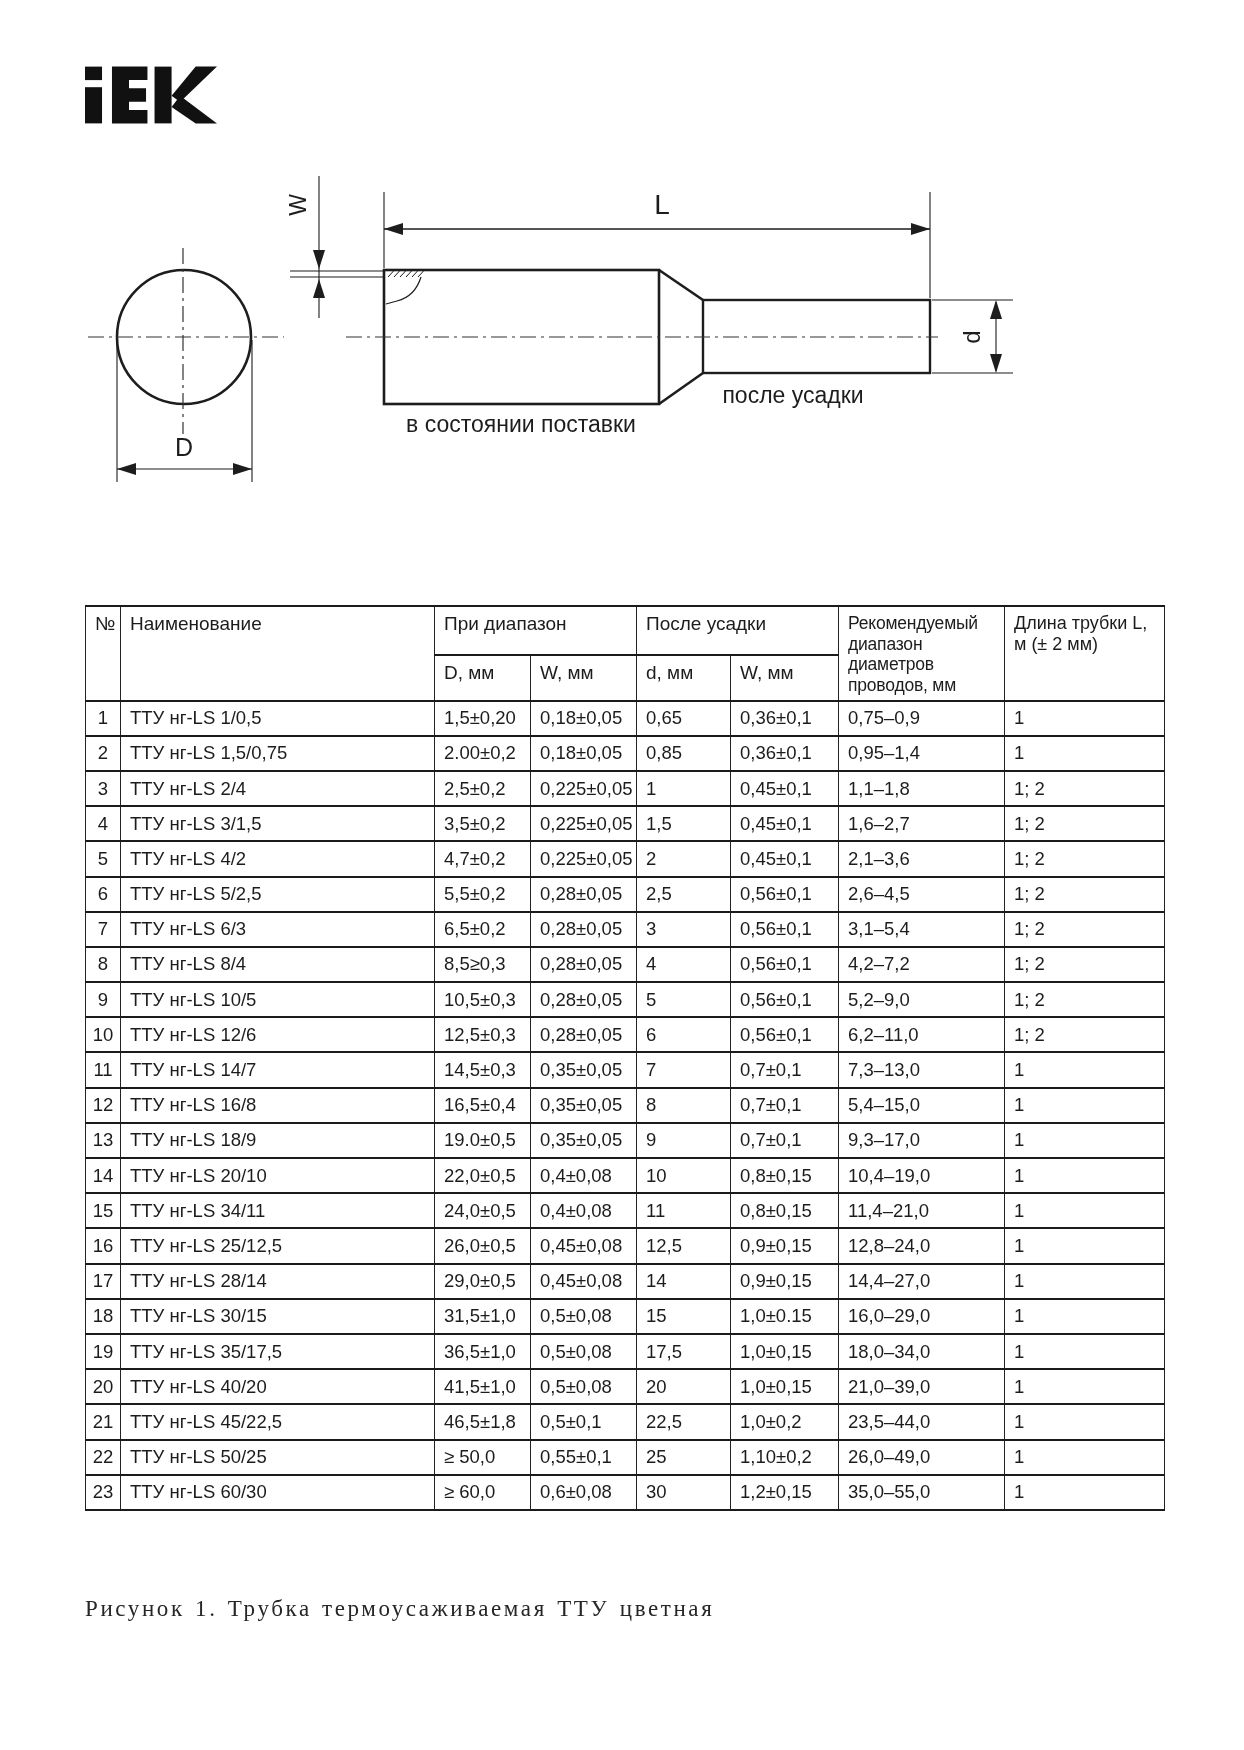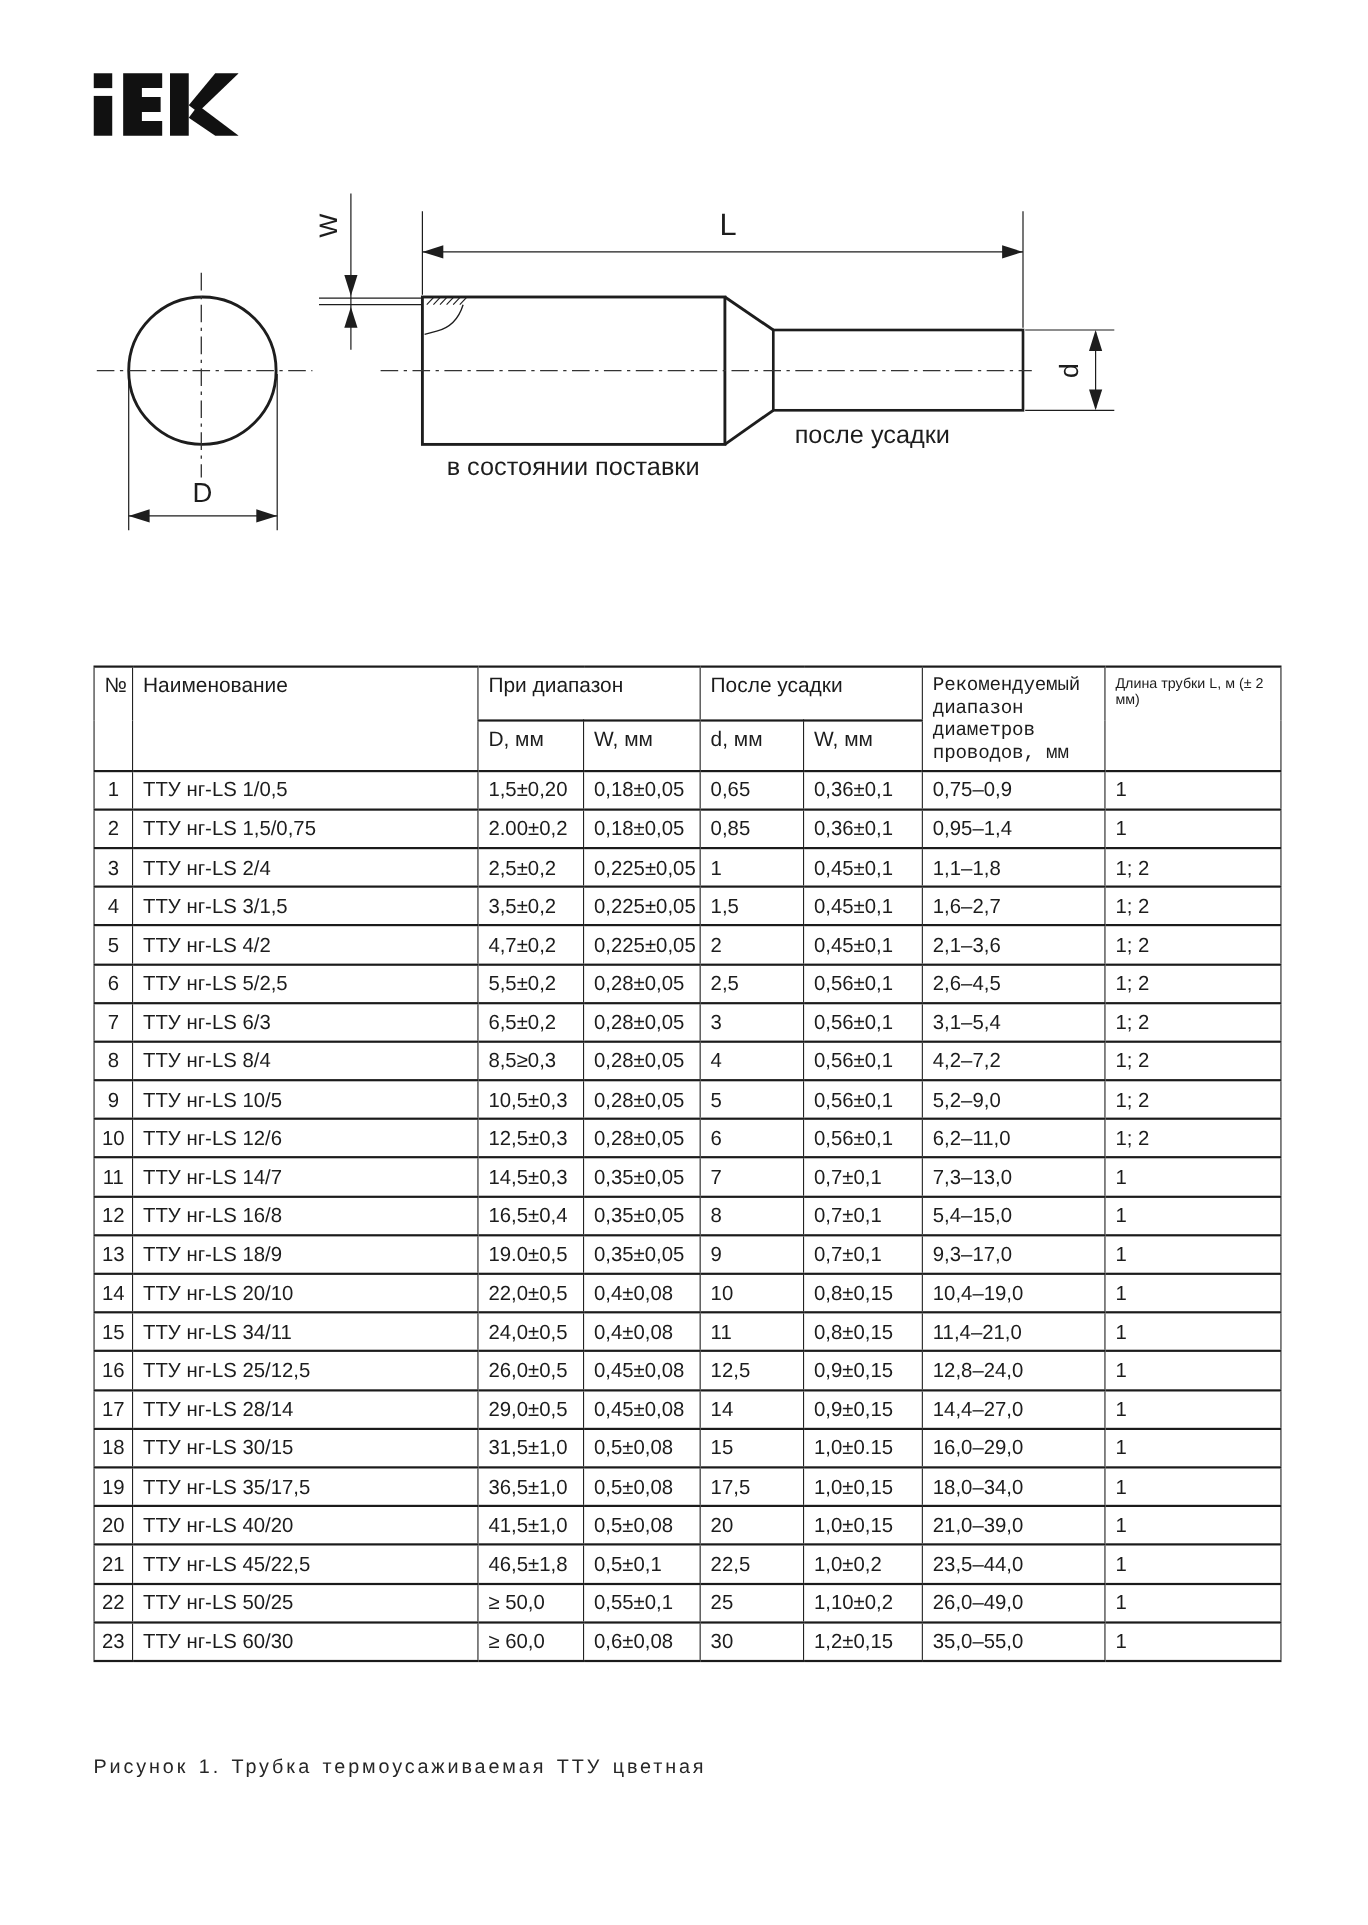"Рекомендуемый диапазон диаметров" table.spec thead th.hdr-range { font-family: Liberation Mono, monospace -> none }
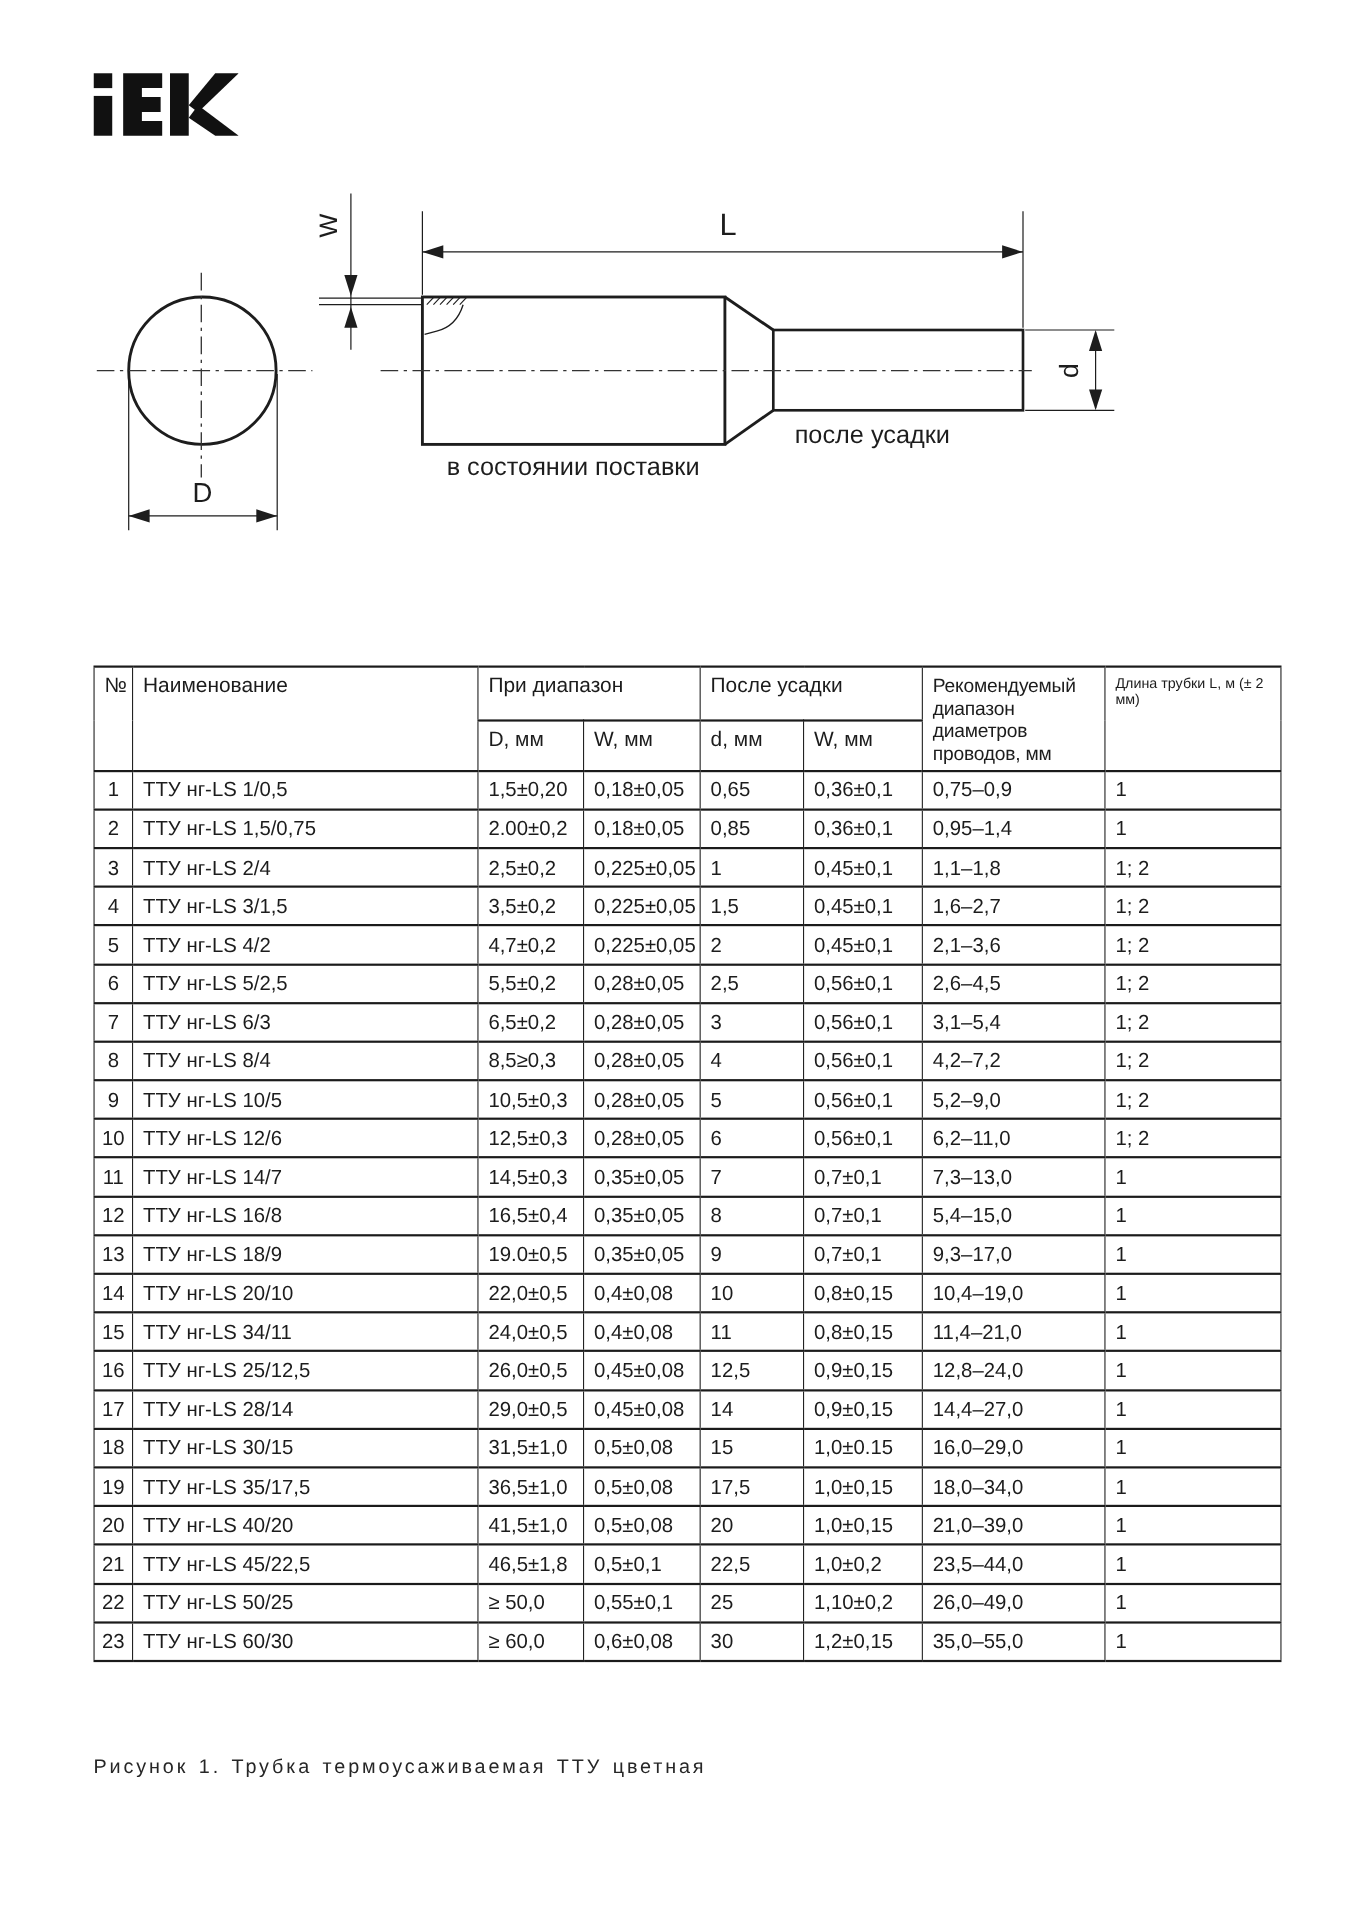"Длина трубки L, м (±" table.spec thead th.hdr-len { font-size: 13px -> 18px }
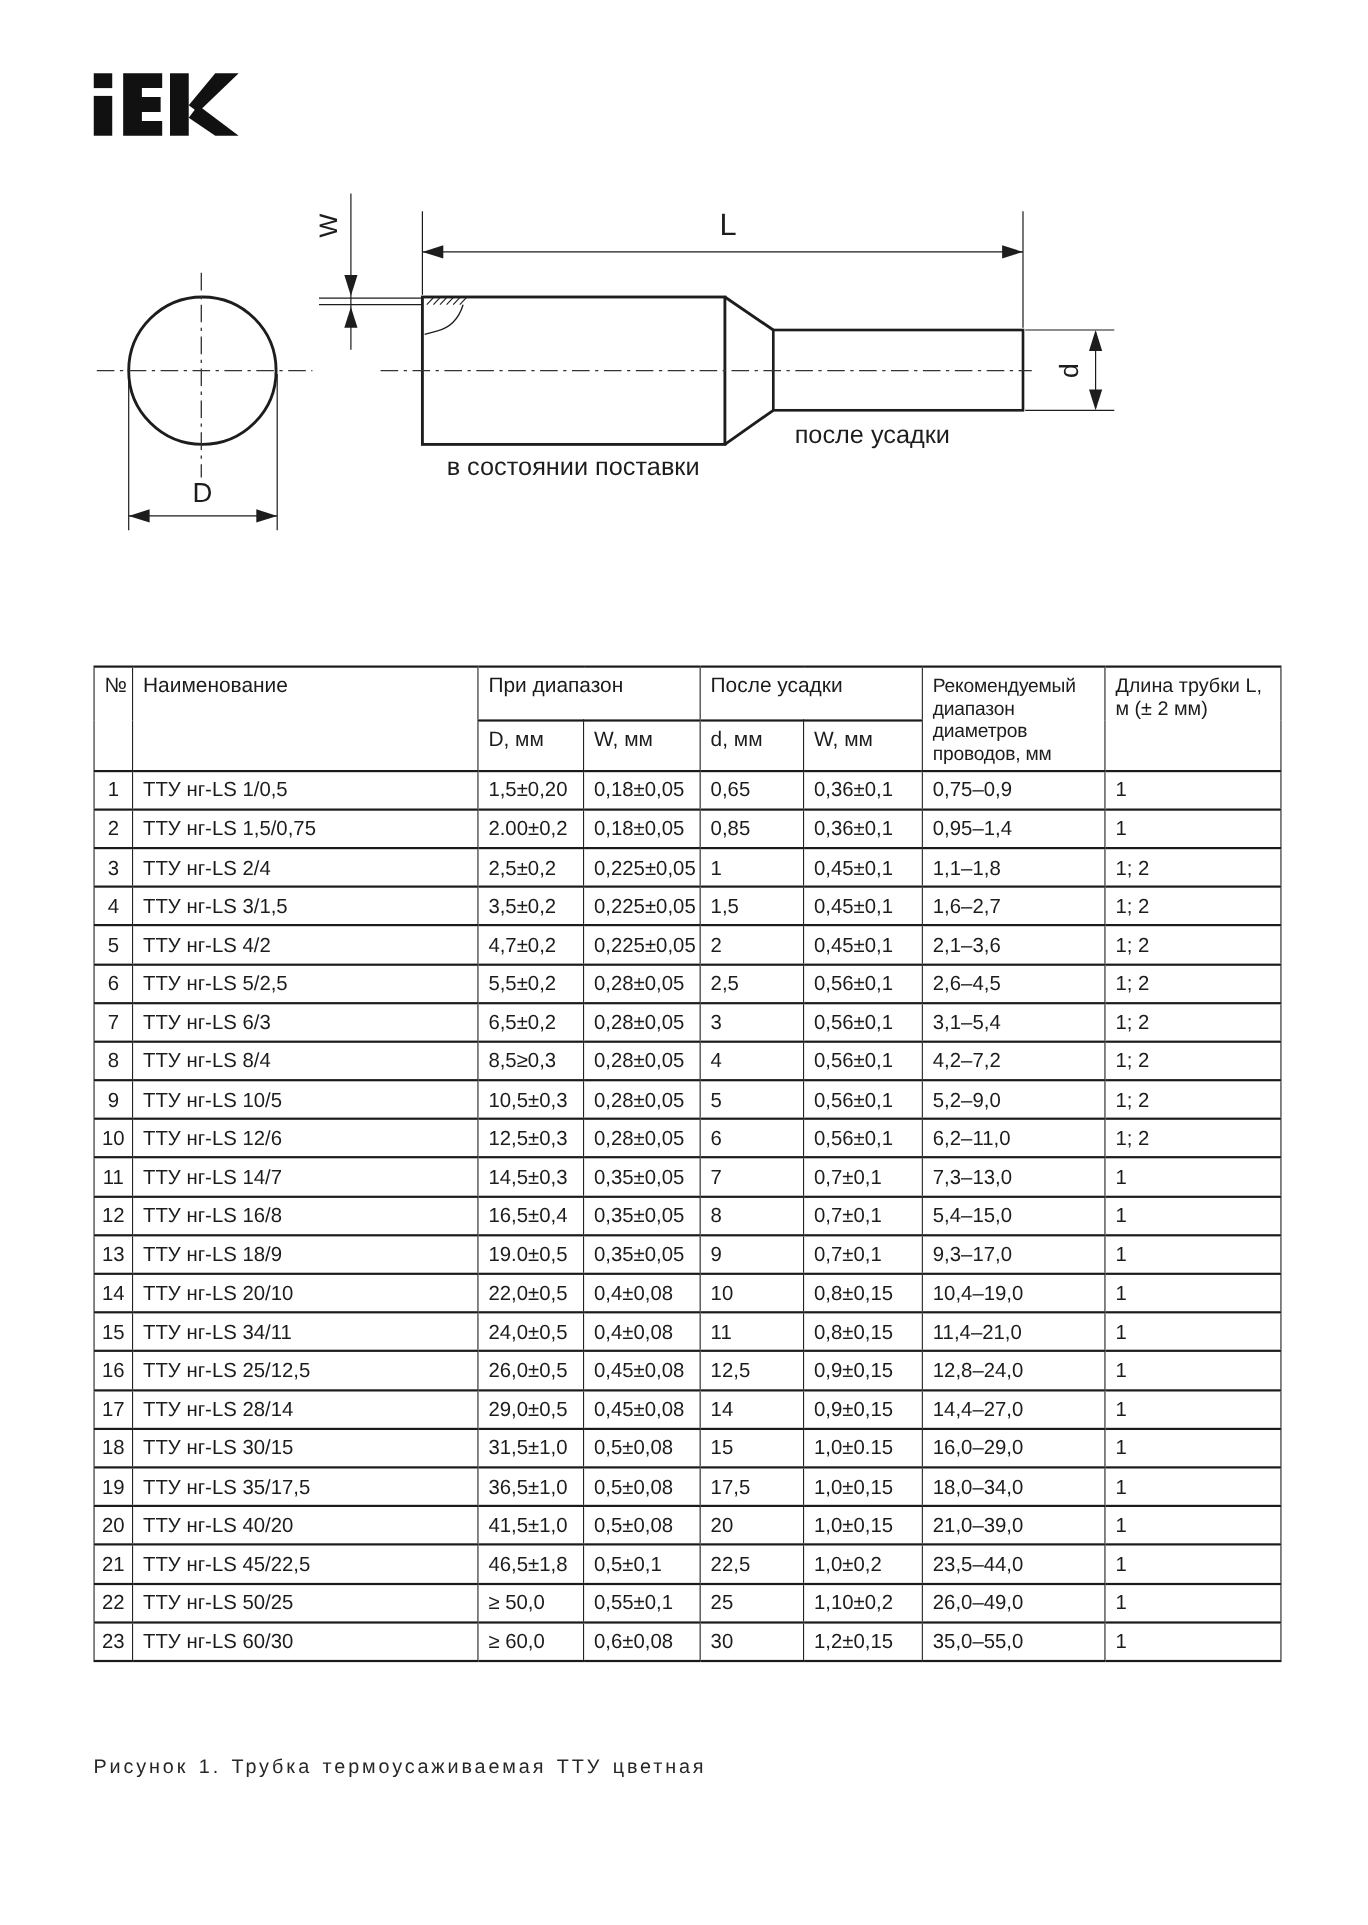"Рисунок 1. Трубка термоусаживаемая ТТУ" .caption { font-family: none -> Liberation Serif, serif; font-size: 18px -> 23px }
